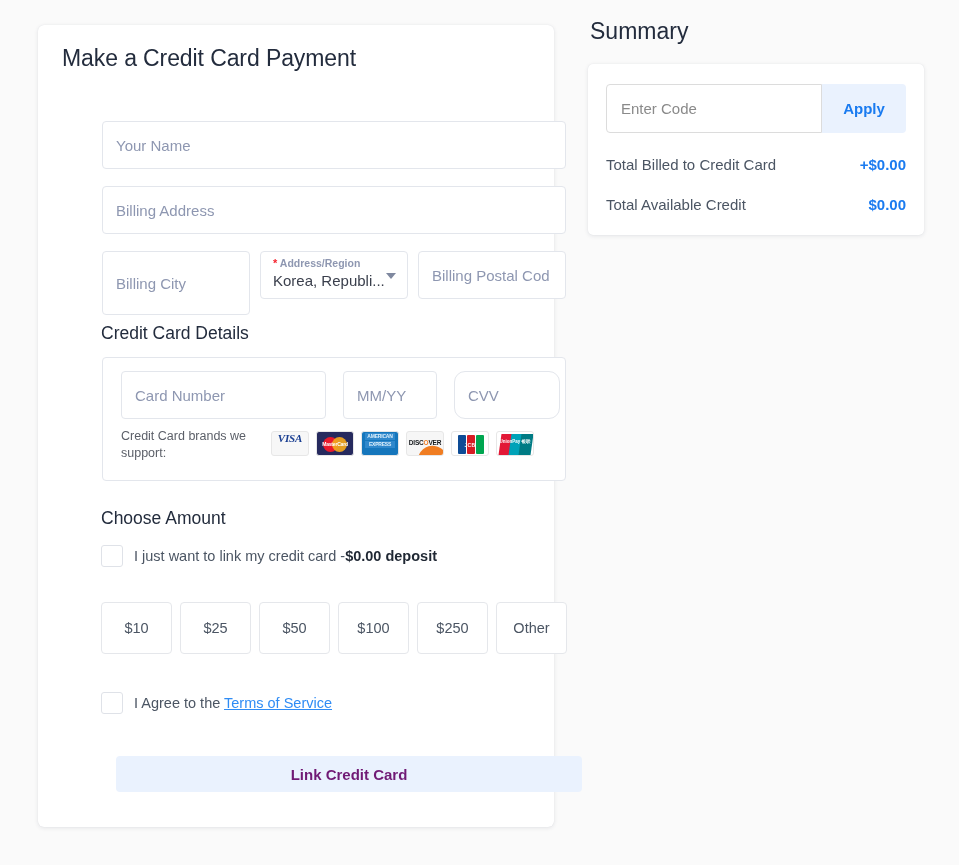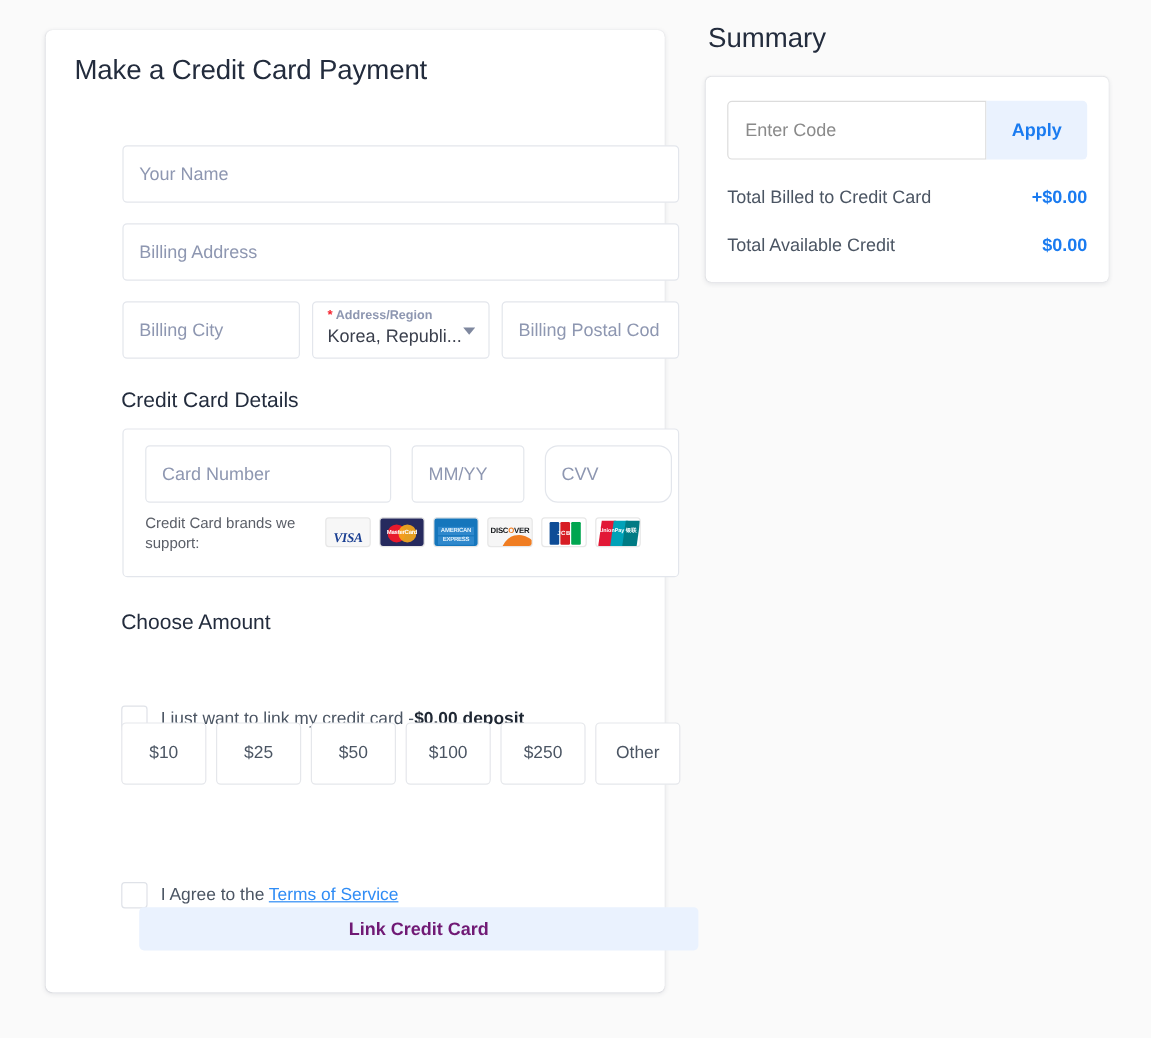"Billing City" div.tinput { height: 48px -> 64px }
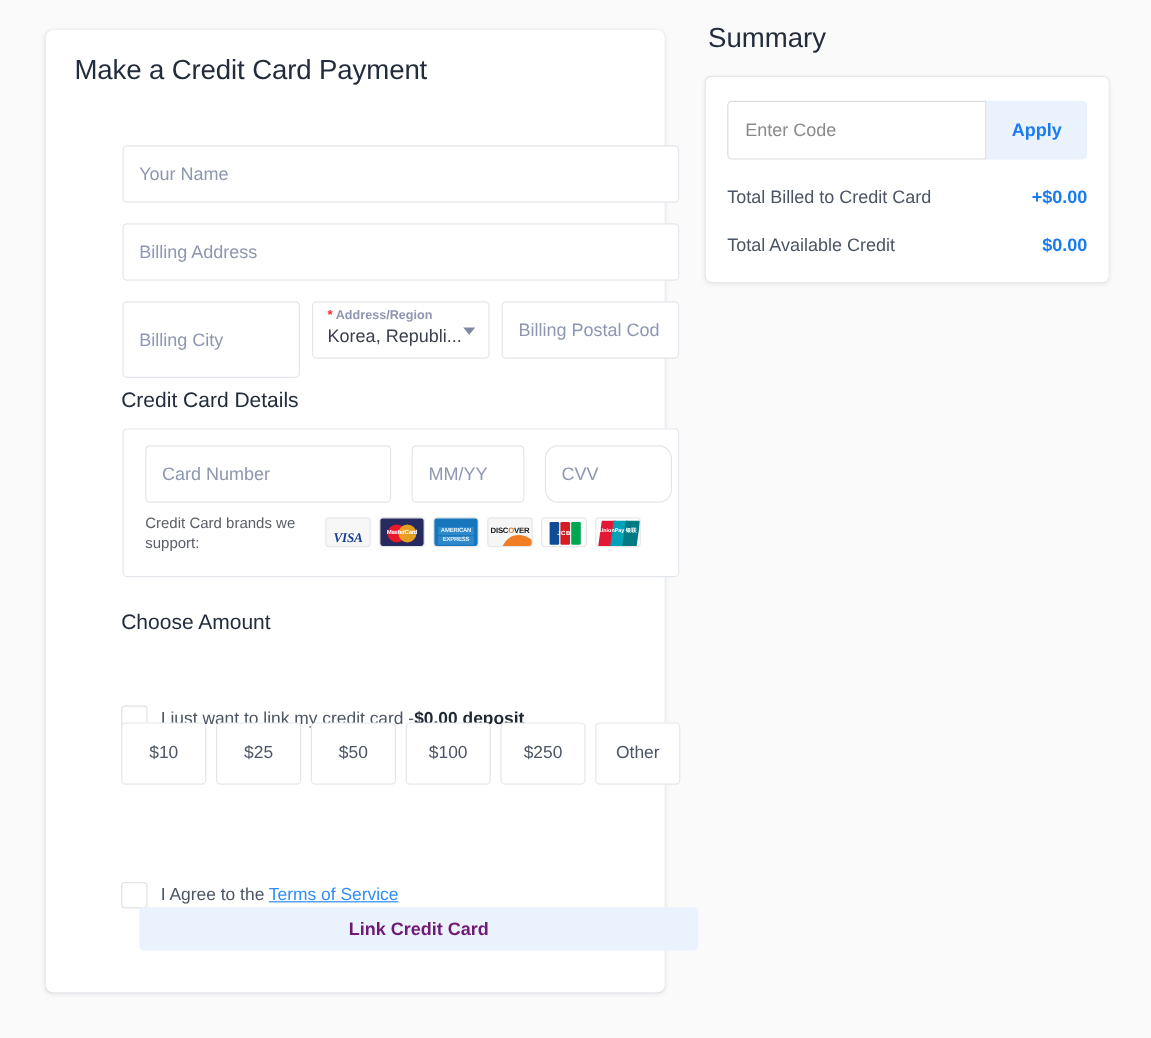"VISA" .brand { align-items: flex-end -> flex-start }
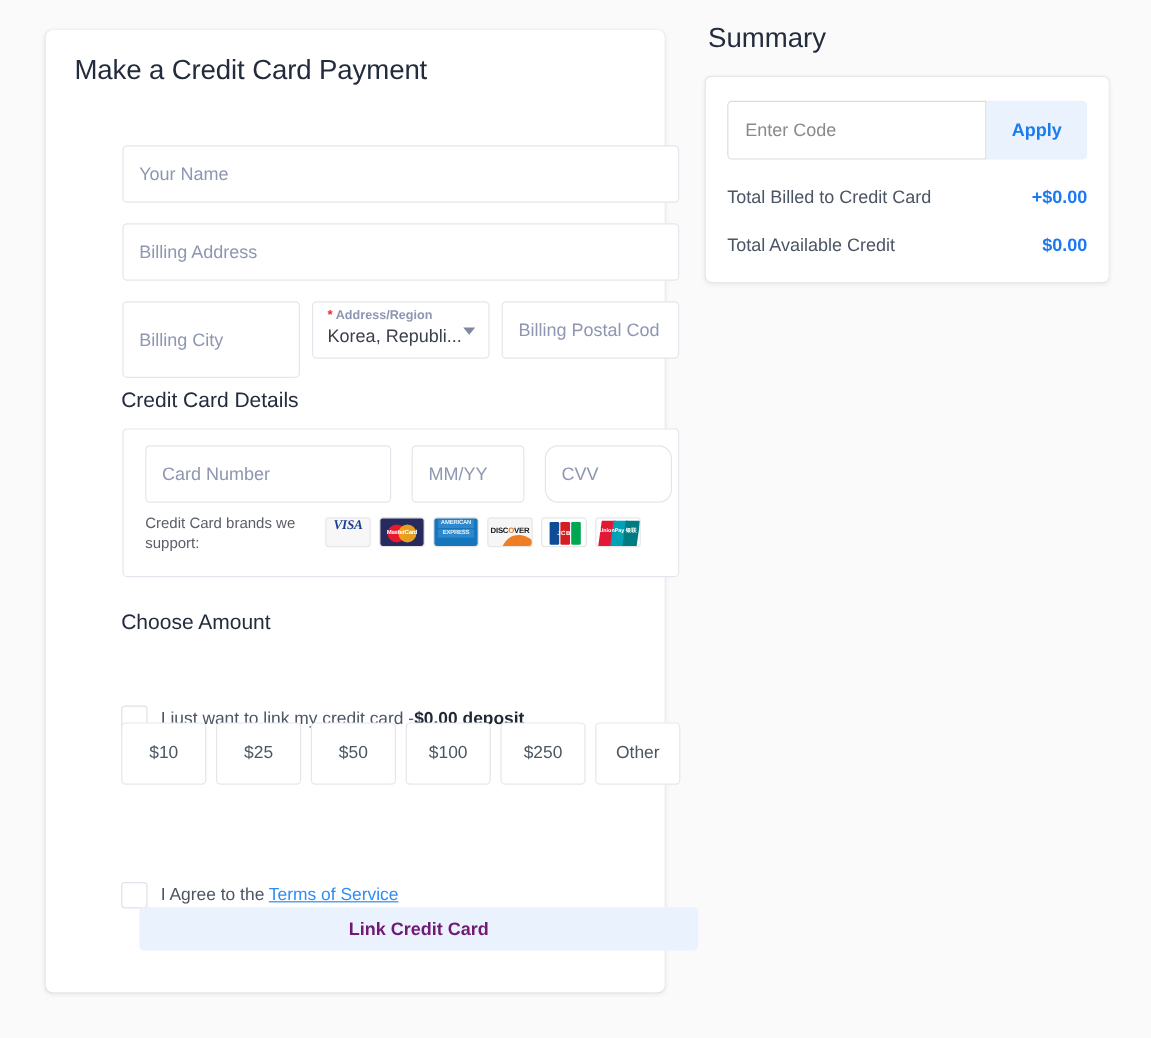"I just want to link" .cbrow { margin-top: 43px -> none }
